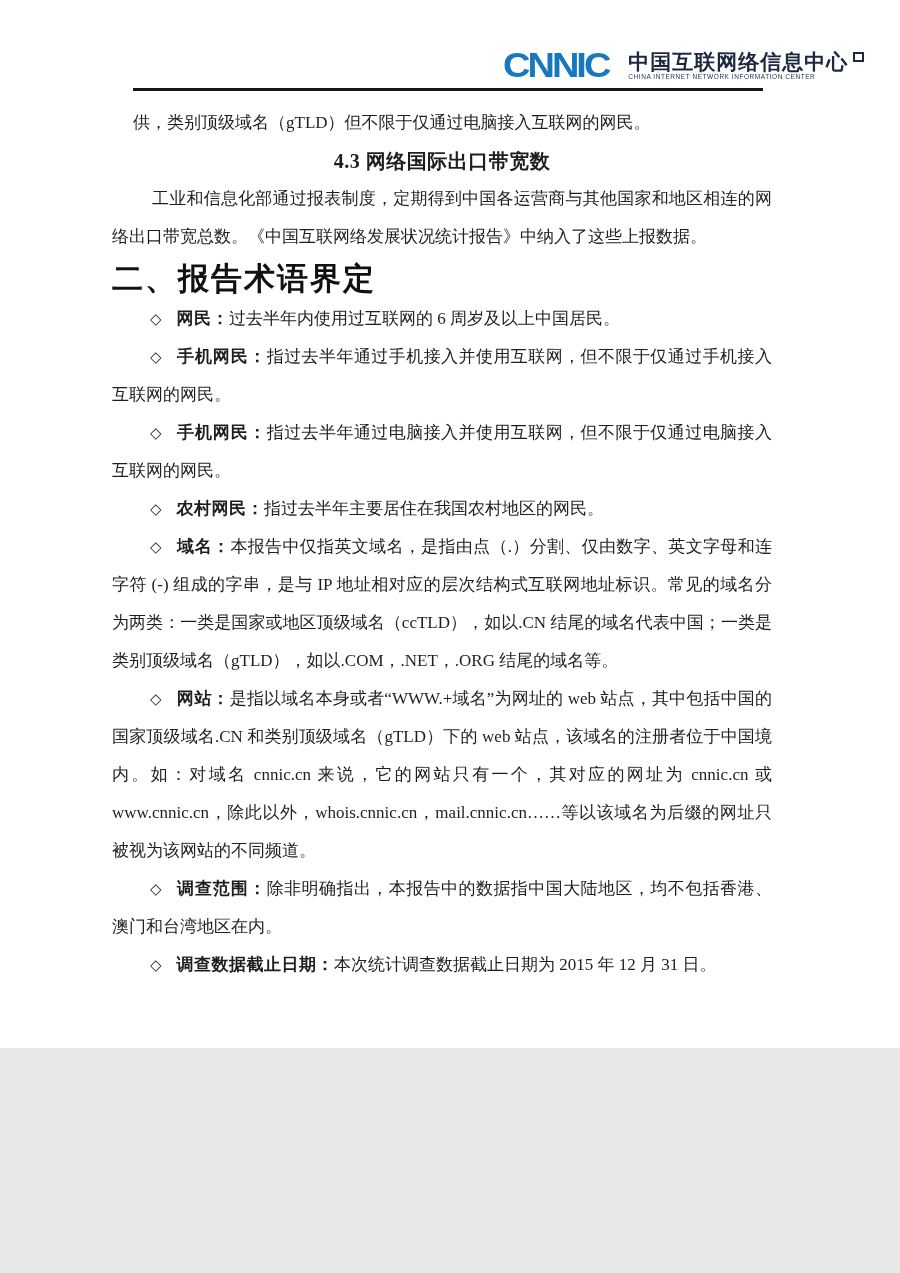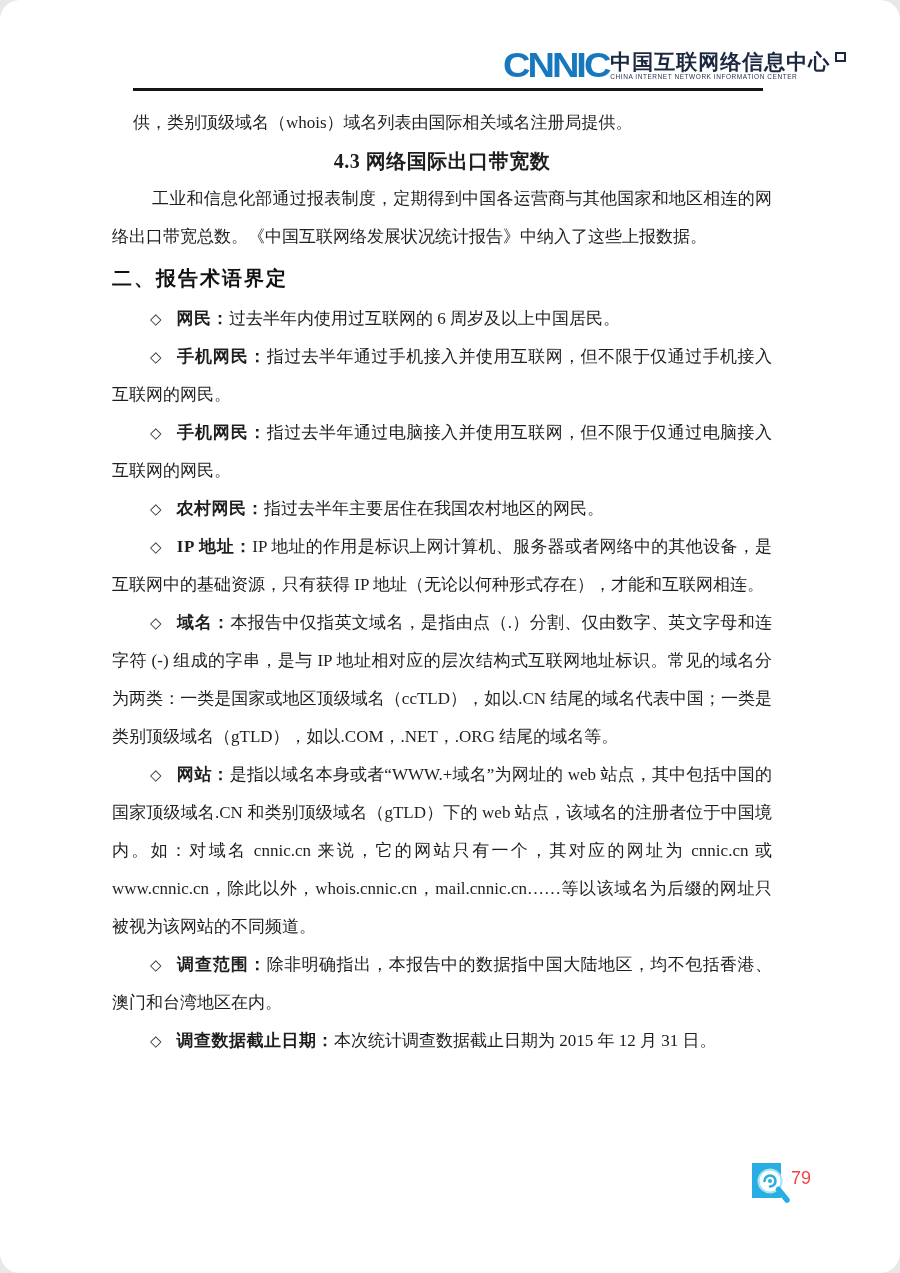"CNNIC" .page { border-radius: 20px -> none; height: 1273px -> 1048px }
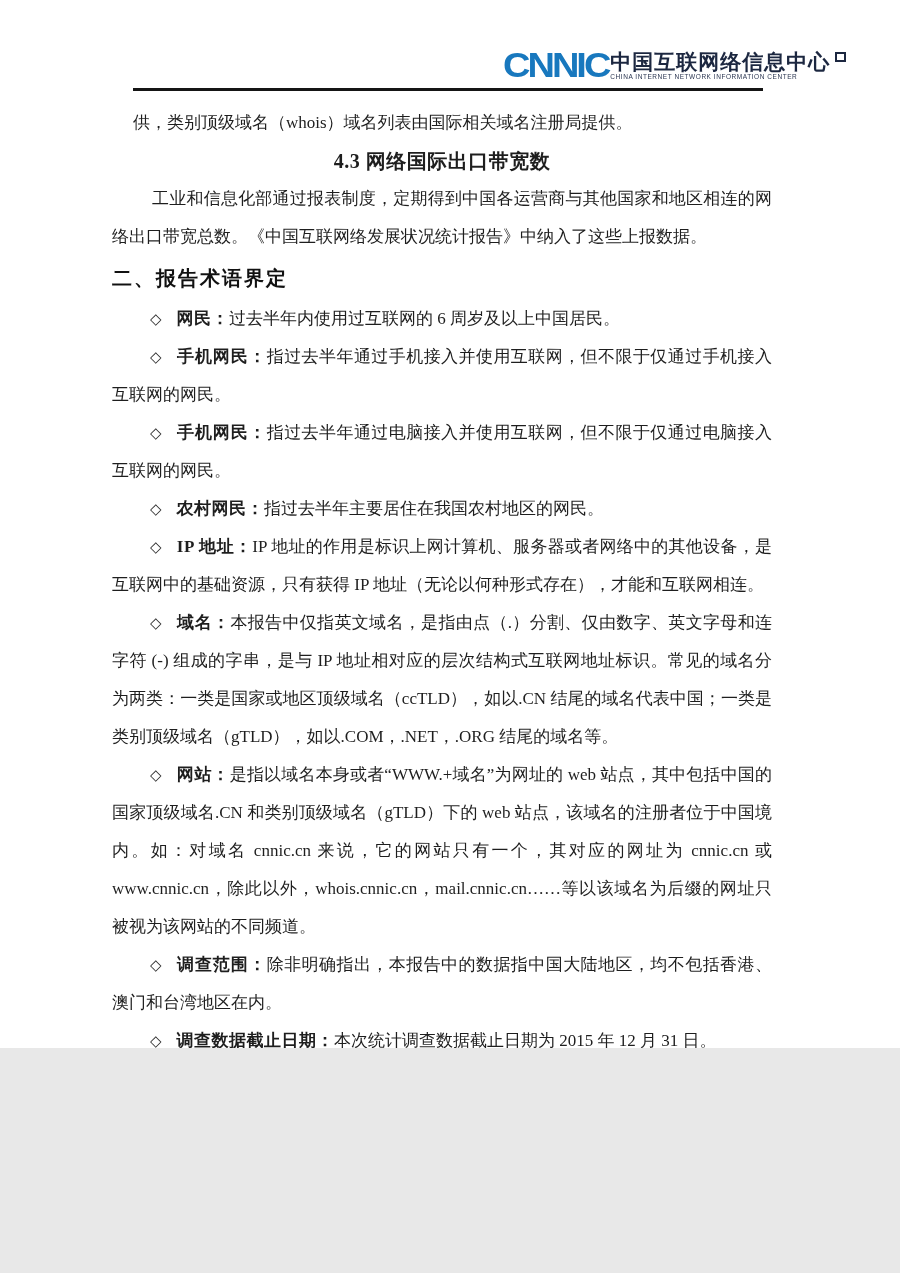"中国互联网络信息中心" .org-block { margin-left: 2px -> 20px }
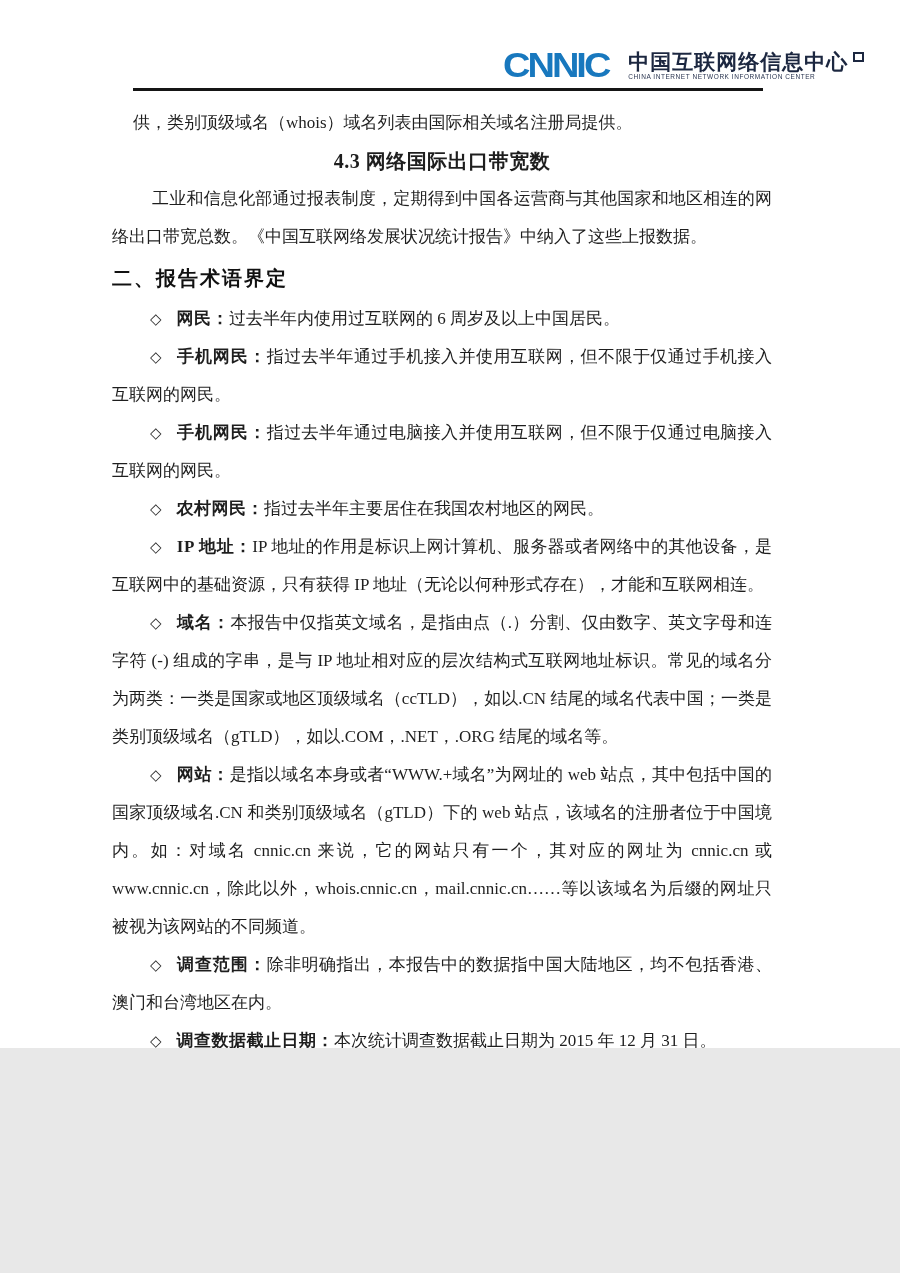"供，类别顶级域名（whois）域名列表由国际相关域名注册局提供。" p.intro-line { text: whois）域名列表由国际相关域名注册局提供 -> gTLD）但不限于仅通过电脑接入互联网的网民 }
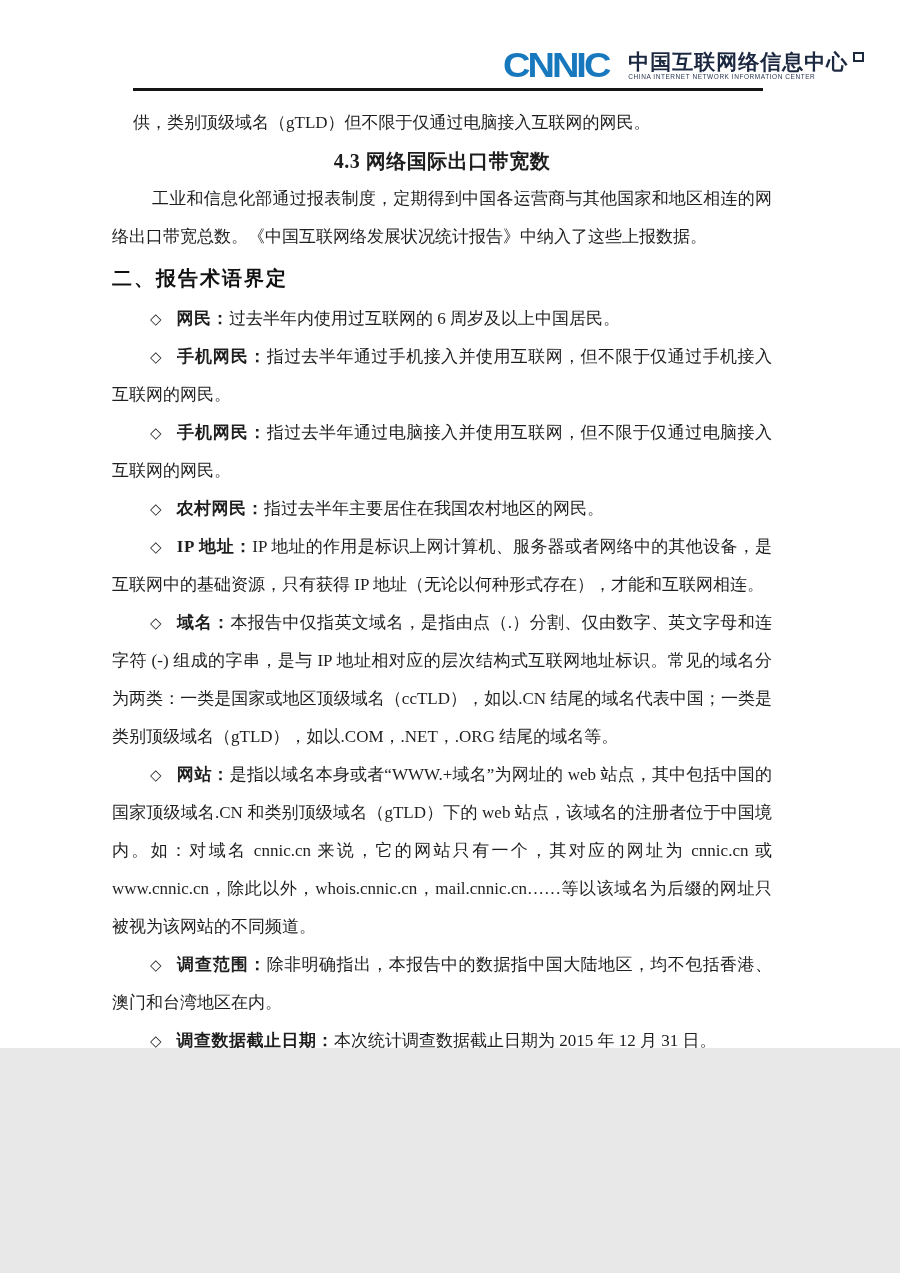"二、报告术语界定" .h-major { font-size: 20px -> 31px }
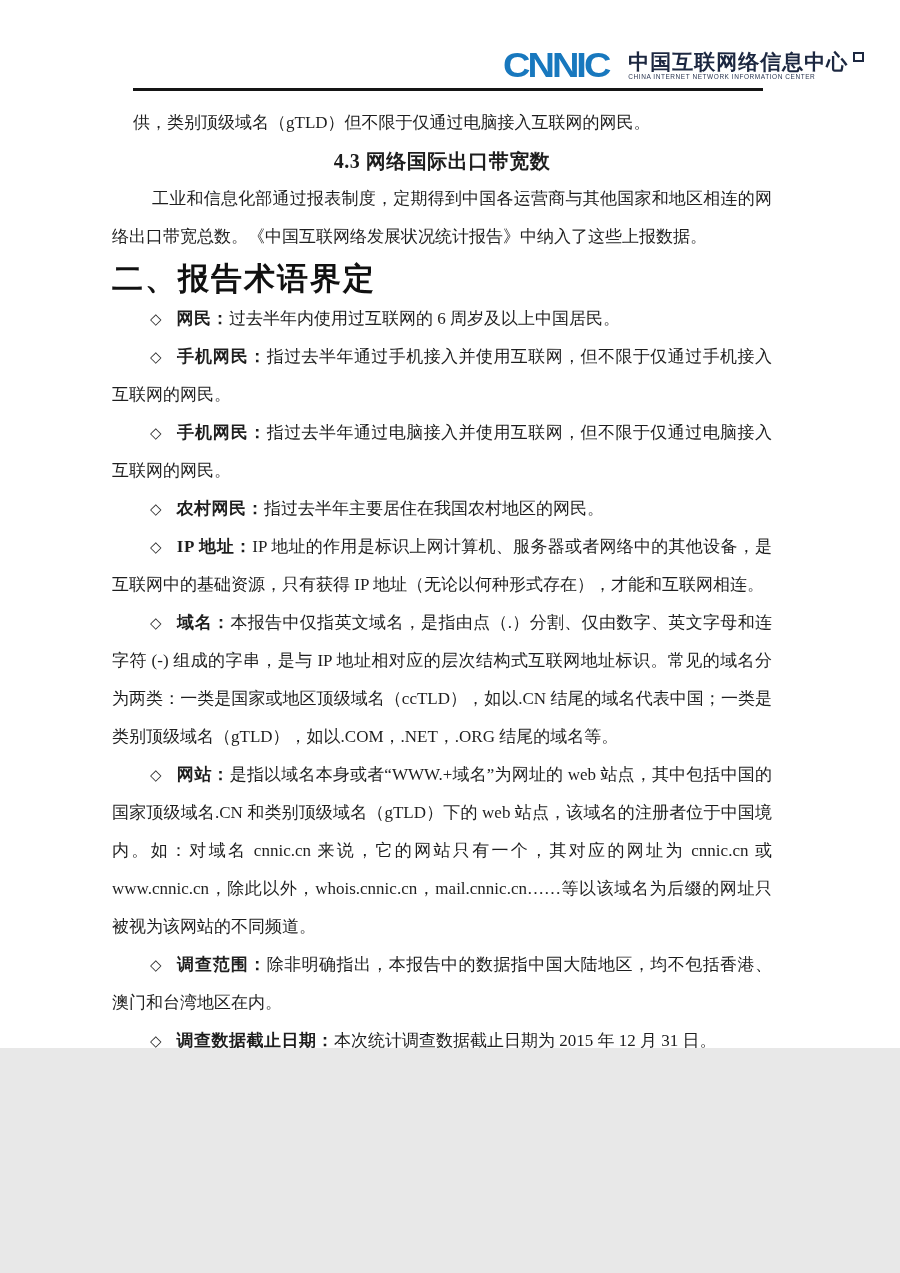"◇ IP 地址：IP" p.term-item { html: <p> <i>◇</i><span>IP 地址：</span><span>IP 地址的作用是标识上网计算机、服务器或者网络中的其他设备，是互联网中的基础资源，只有获得 IP 地址（无论以何种形式存在），才能和互联网相连。</span> </p> -> none }
